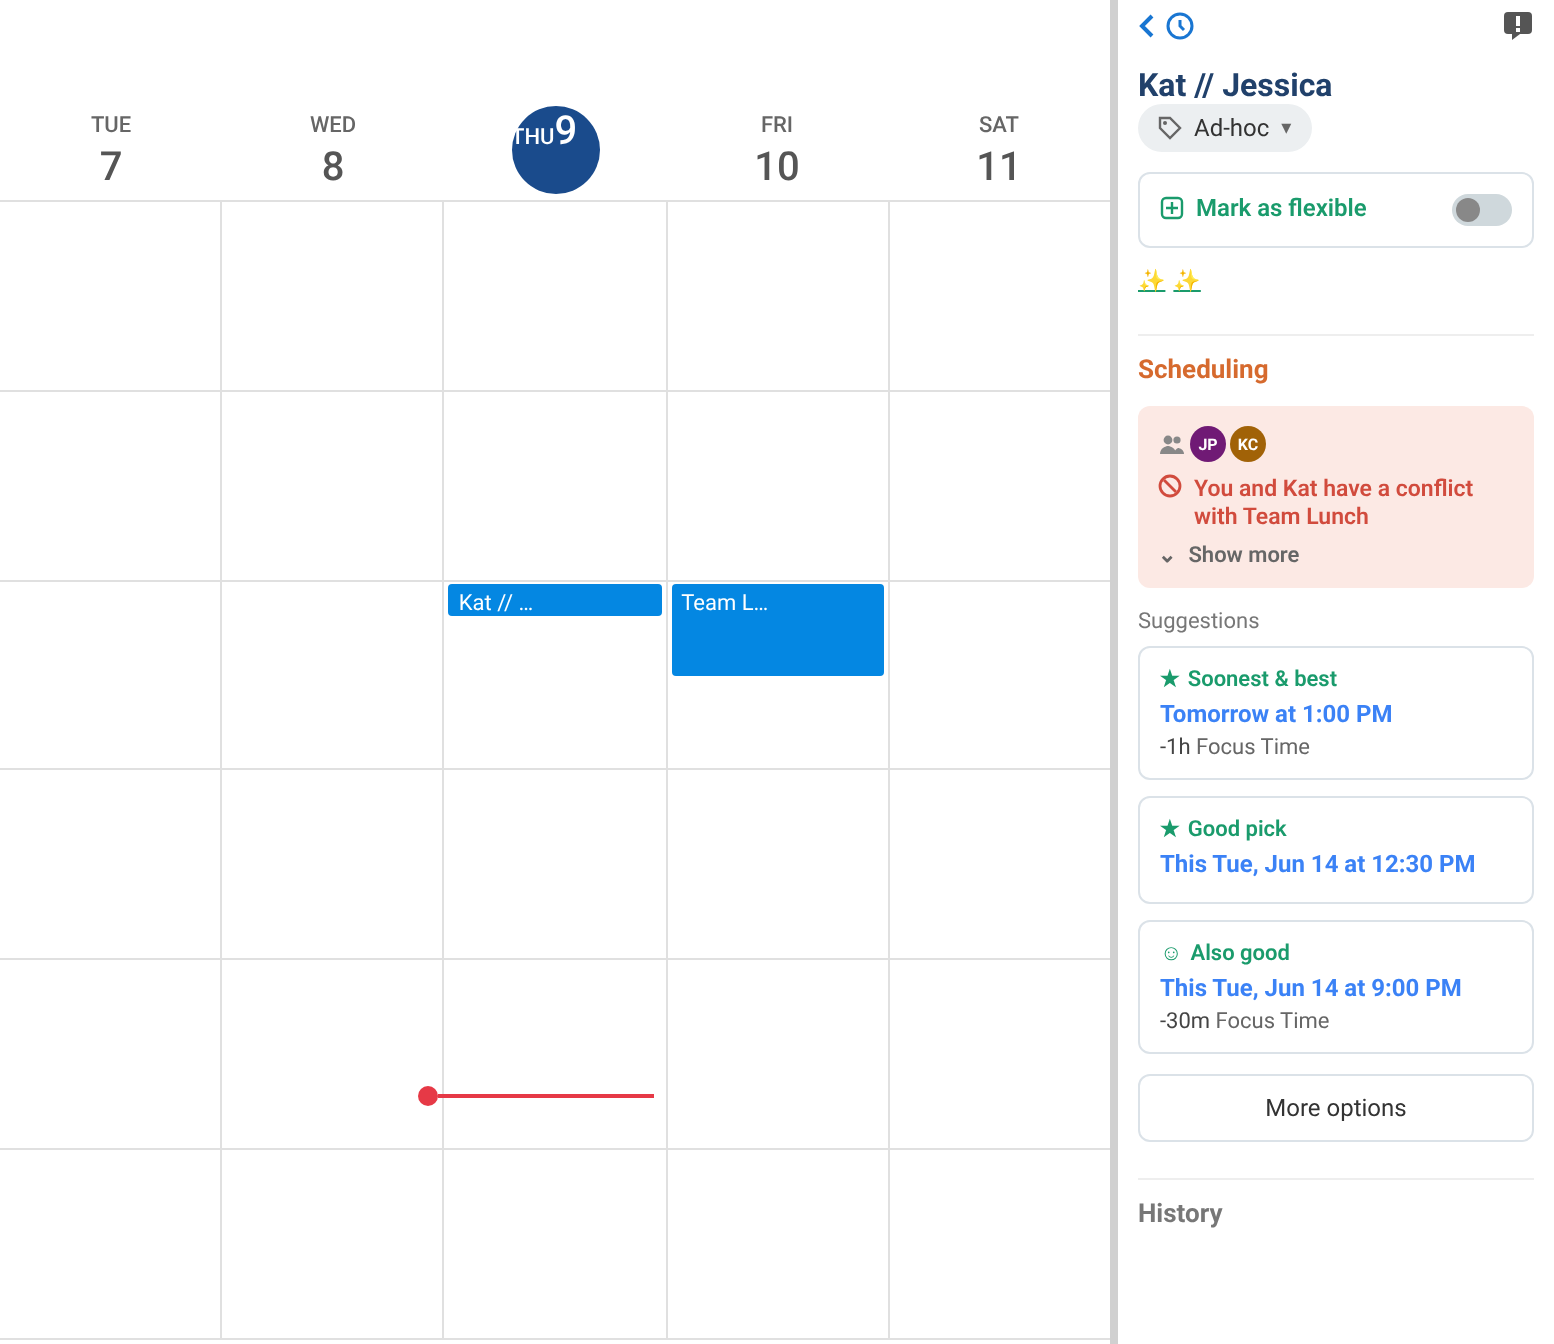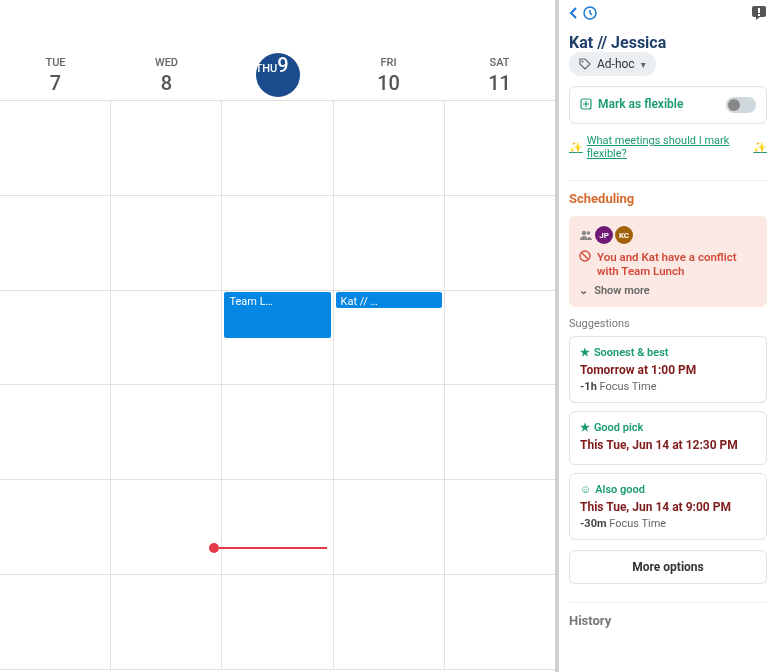"What meetings should I mark" span { html: <span>What meetings should I mark flexible?</span> -> none }
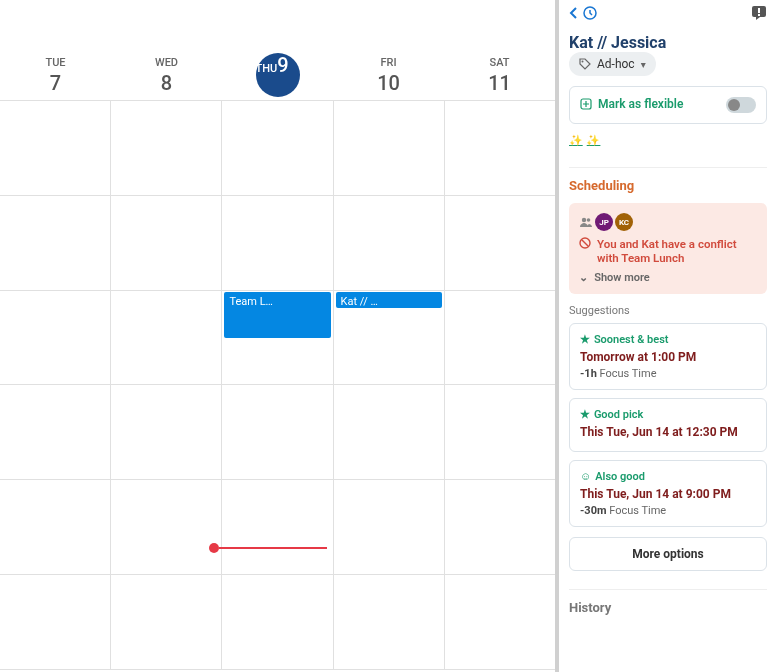"Team L…" div { order: before "Kat // …" -> after "Kat // …" }
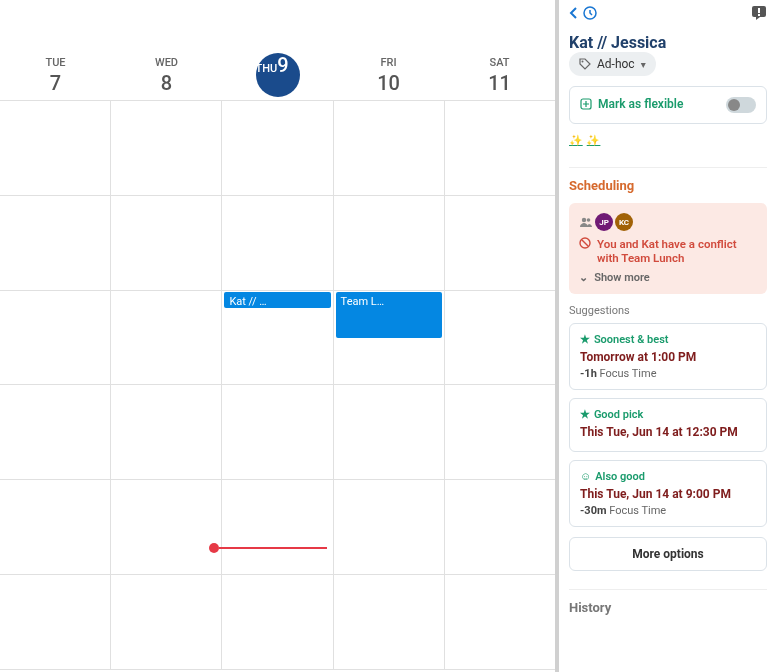"Tomorrow at 1:00 PM" .sugg-title { color: #7f1d1d -> #3b82f6 }
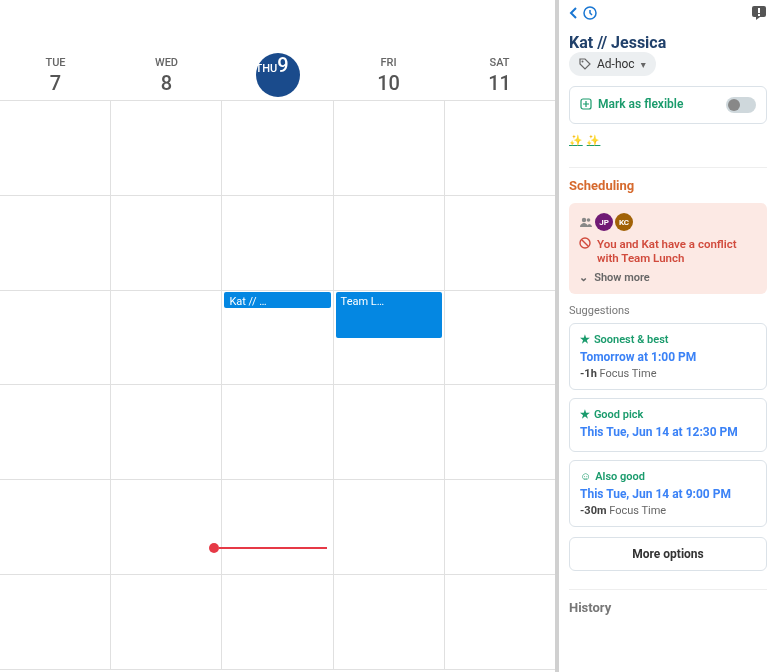"-1h" .sugg-detail b { font-weight: 700 -> 400 }
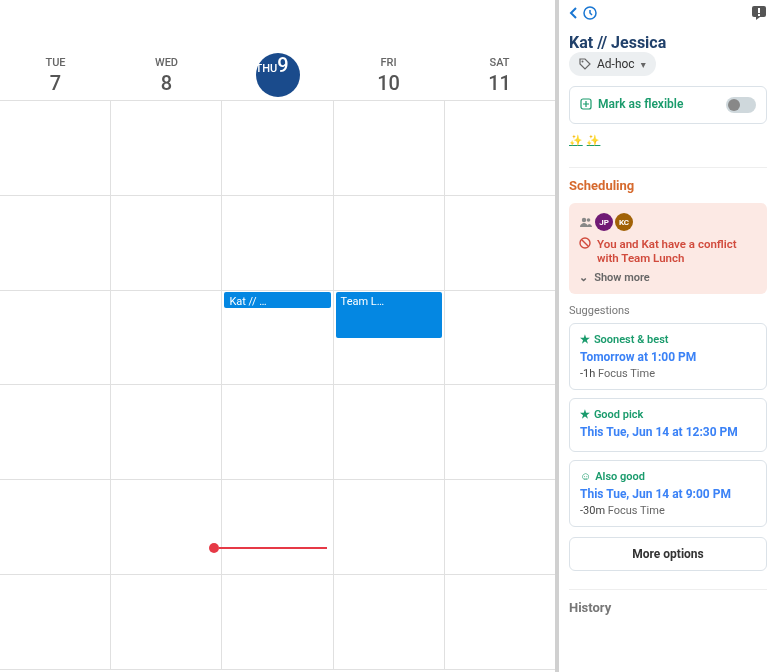"More options" .more-btn { font-weight: 700 -> 400 }
